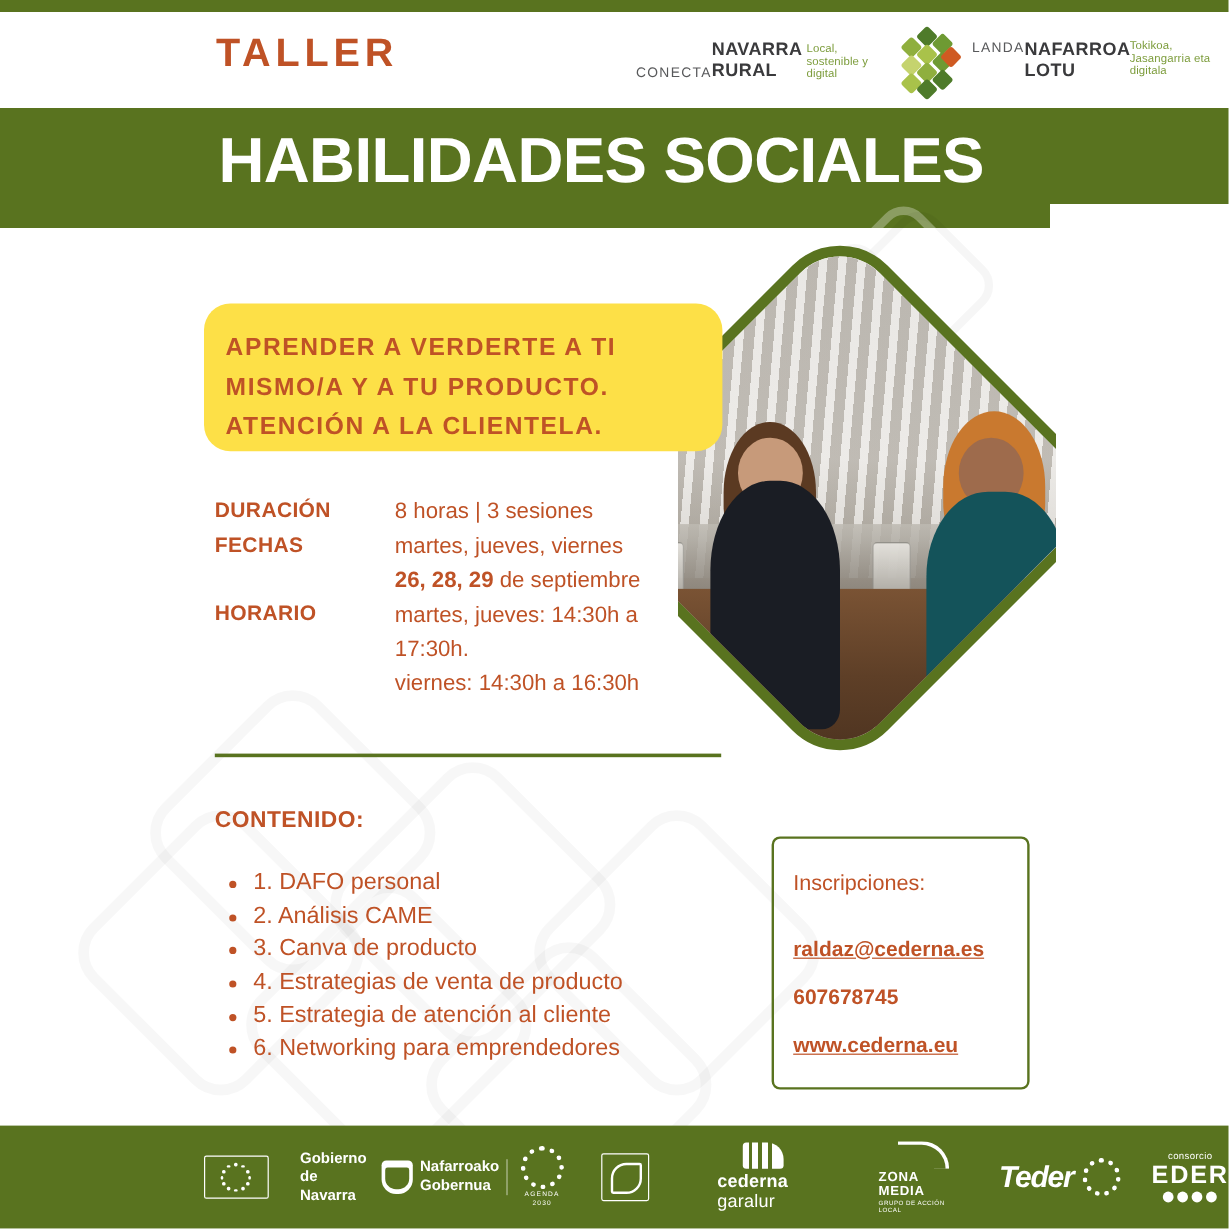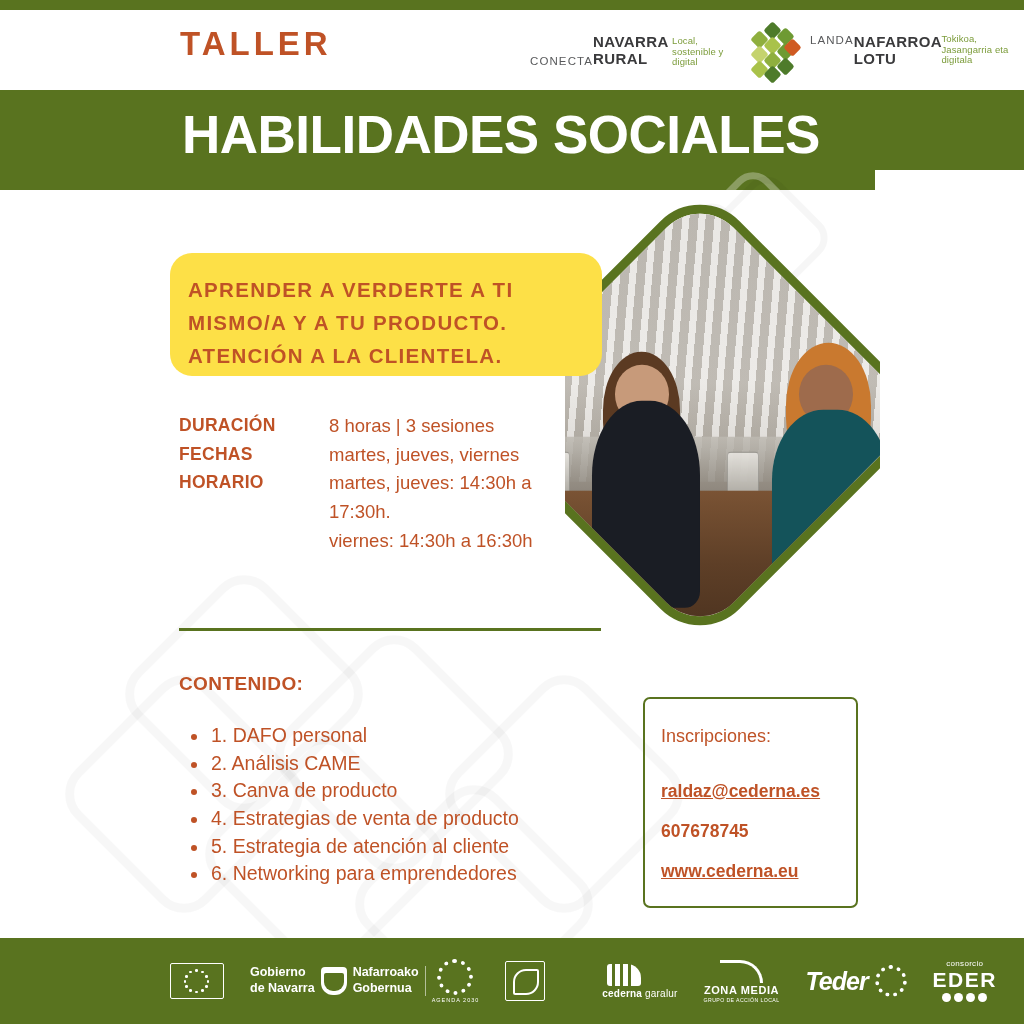"26, 28, 29 de septiembre" div.det-row { html: none -> <div> <div></div> <div><b>26, 28, 29</b><span> de septiembre</span></div> </div> }
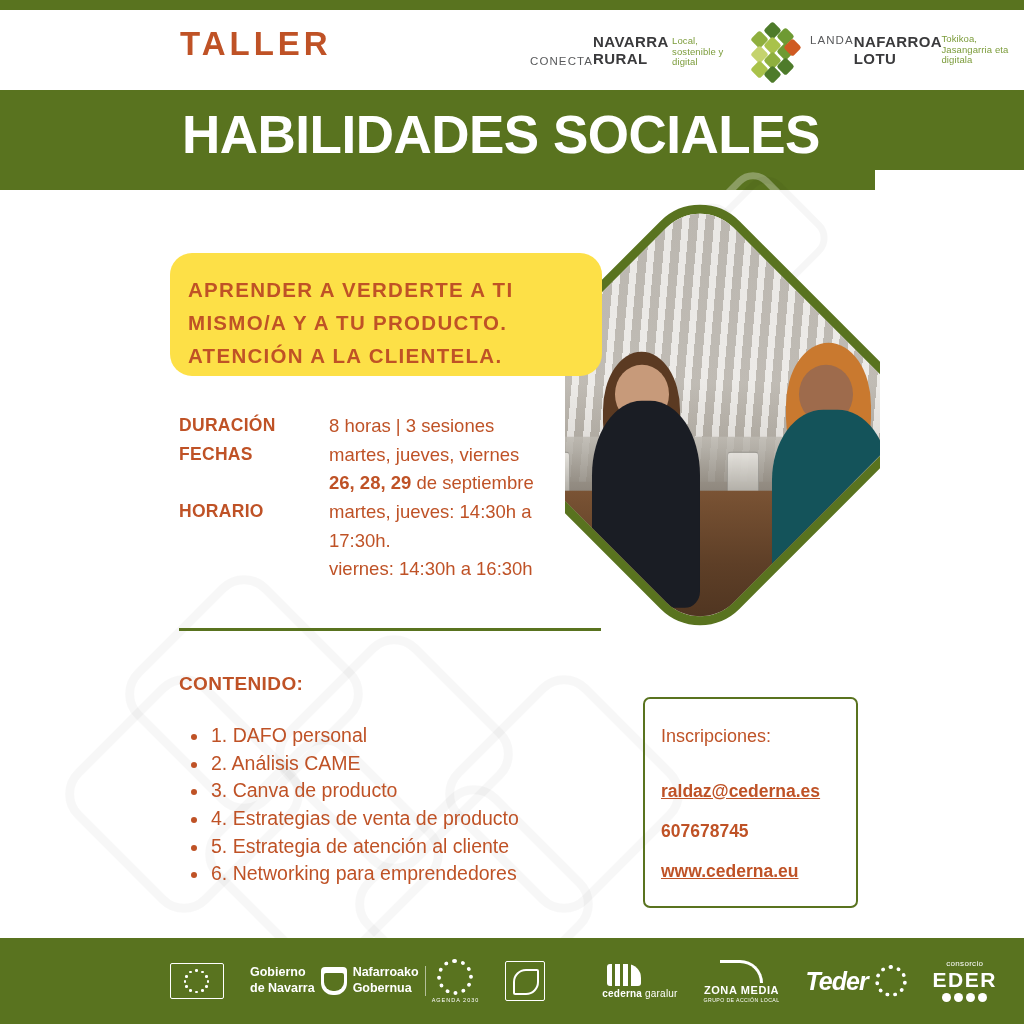"cederna garalur" .ced-txt { font-size: 10px -> 15px }
